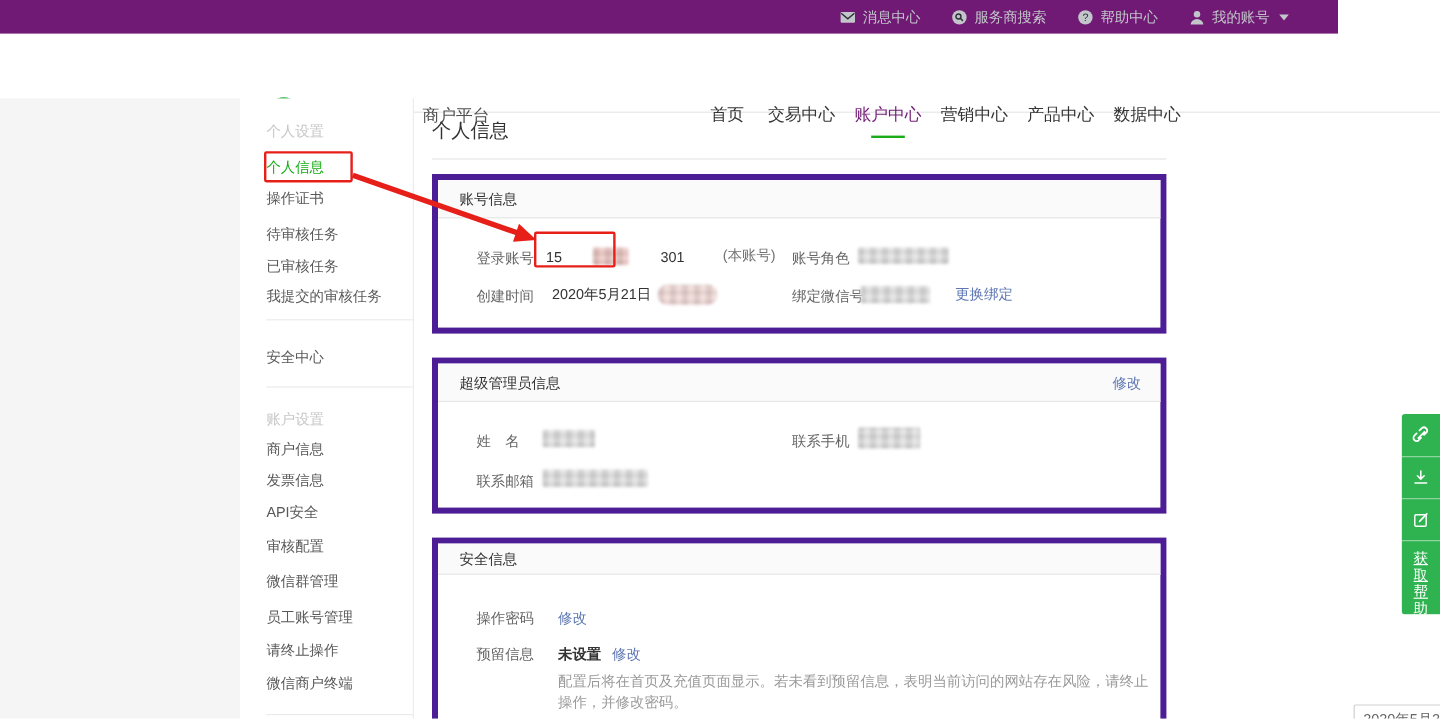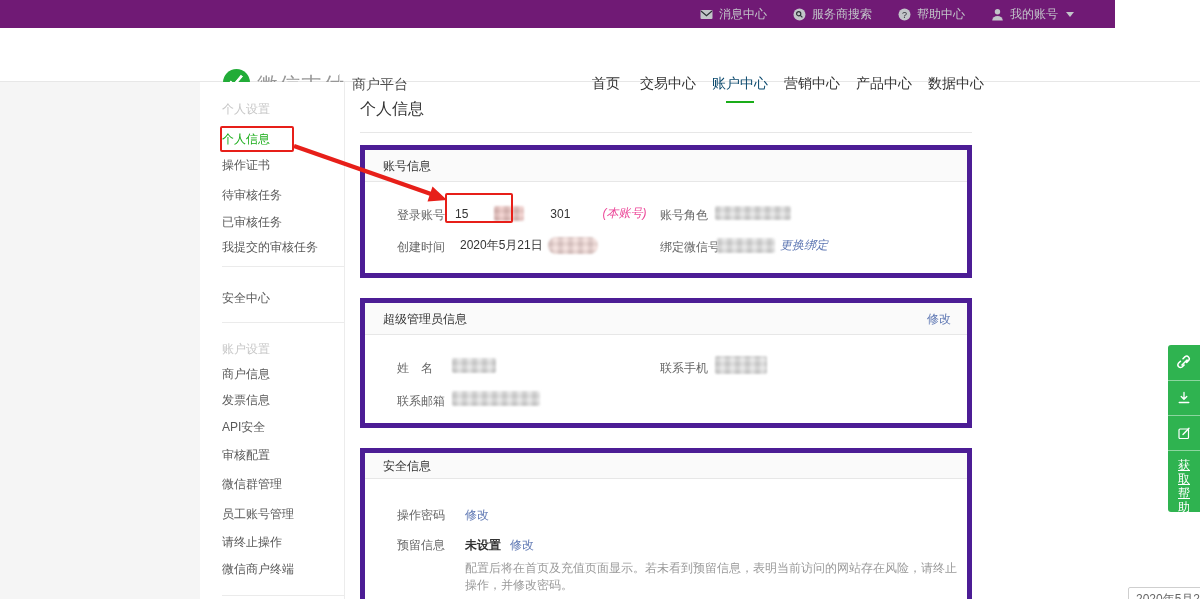"商户平台" .header { top: 28px -> 40px }
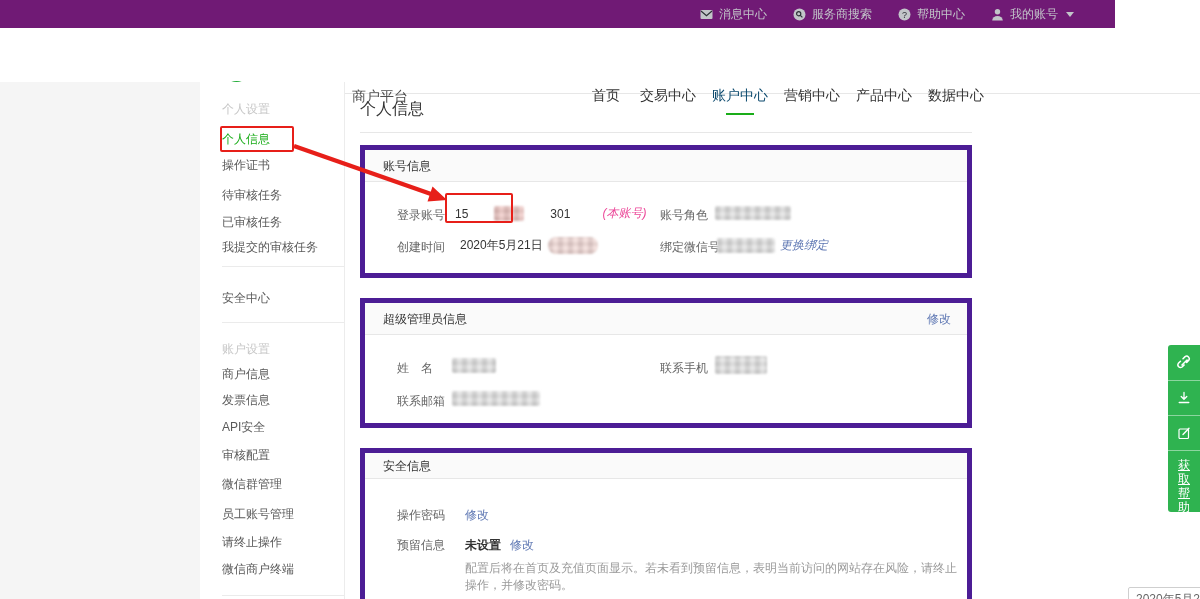"账户中心" .nav-item.active { color: #0c4a6e -> #701a75 }
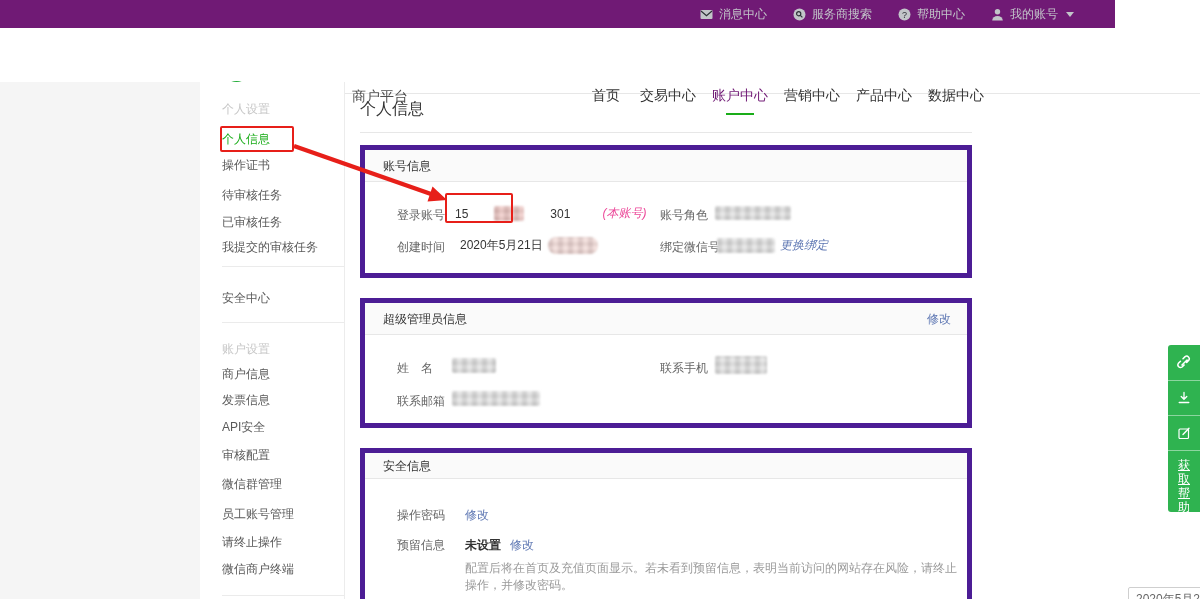"(本账号)" .green-tag { color: #ec4899 -> #737373; font-style: italic -> none }
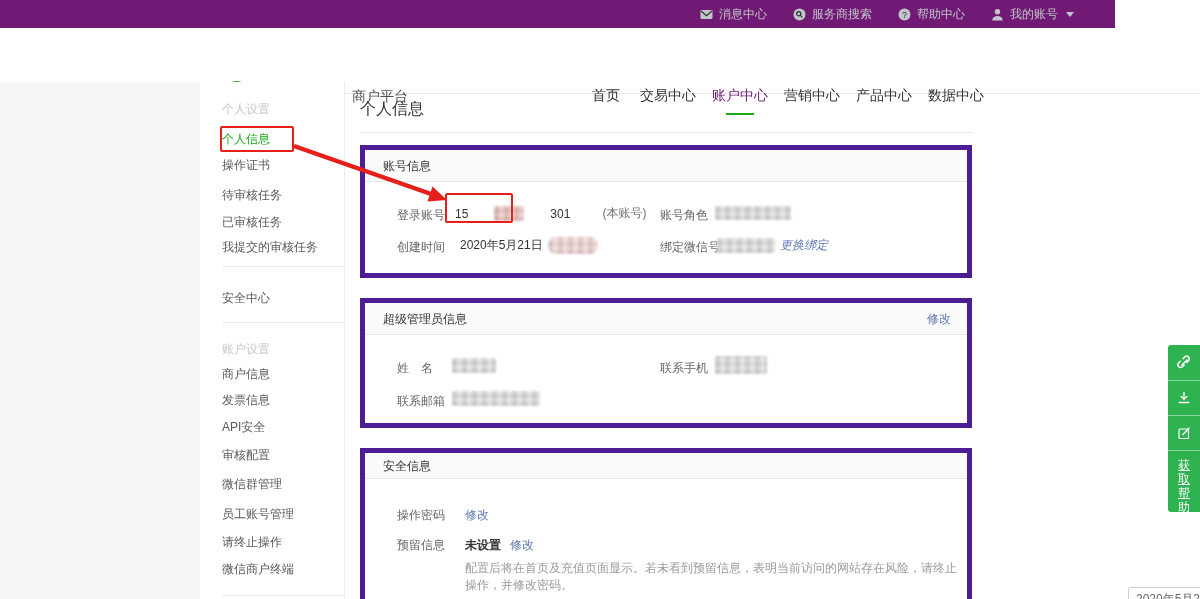"更换绑定" span.link { font-style: italic -> none; margin-left: 0 -> 16px }
